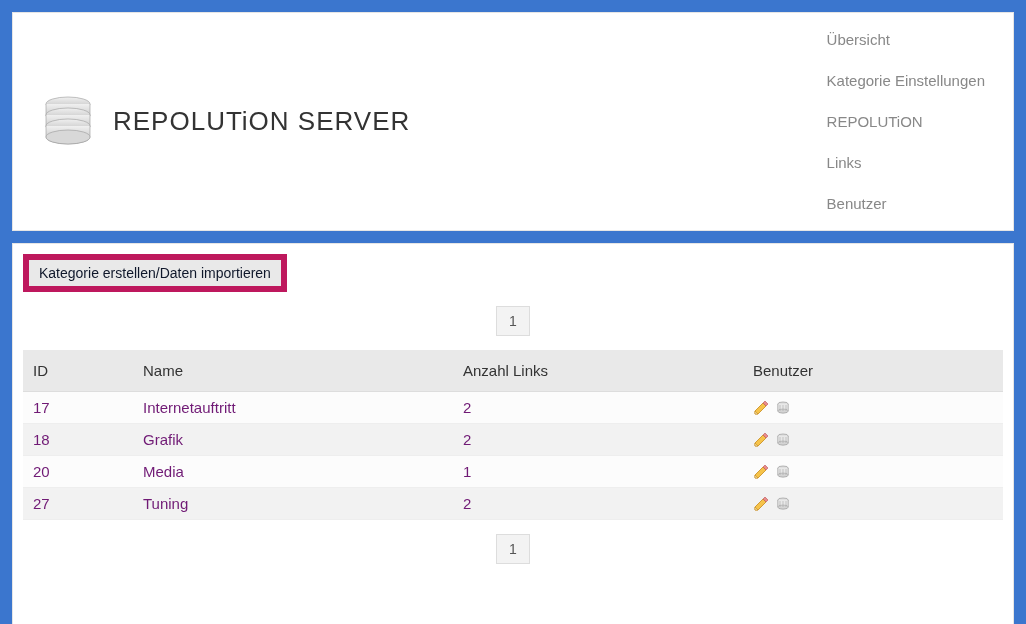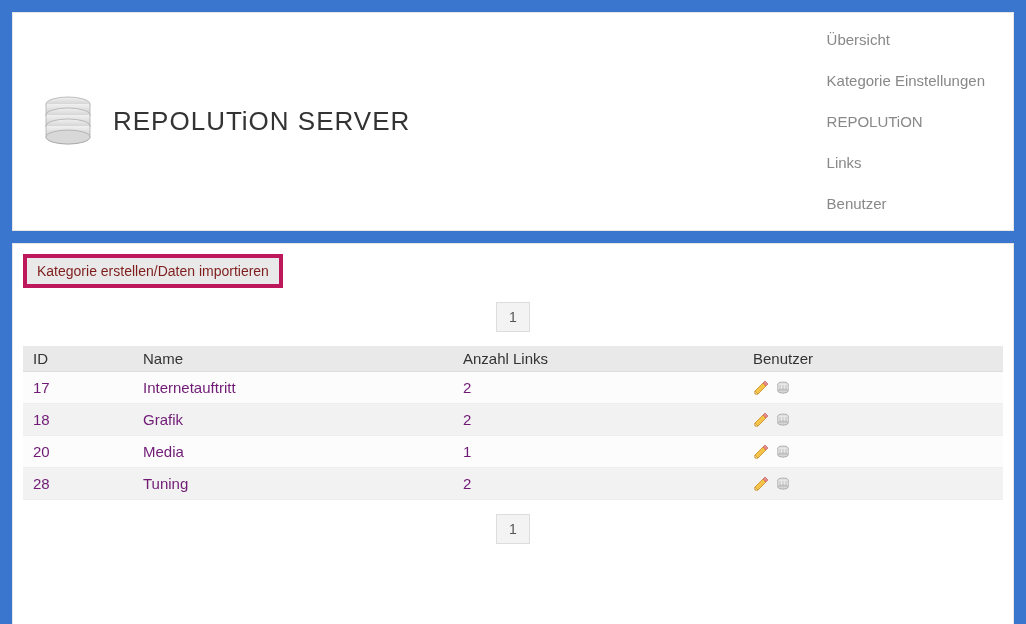"Kategorie erstellen/Daten importieren" .create-btn { border: 4px solid #be185d -> 6px solid #be185d; color: #7f1d1d -> #0f172a }
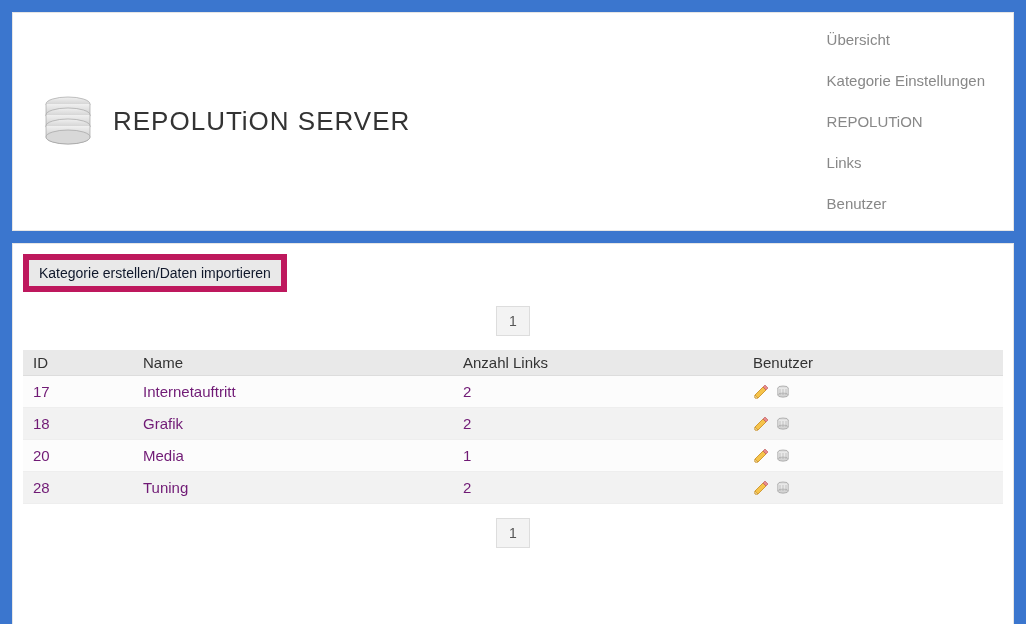"ID" thead th { padding: 4px 10px -> 12px 10px }
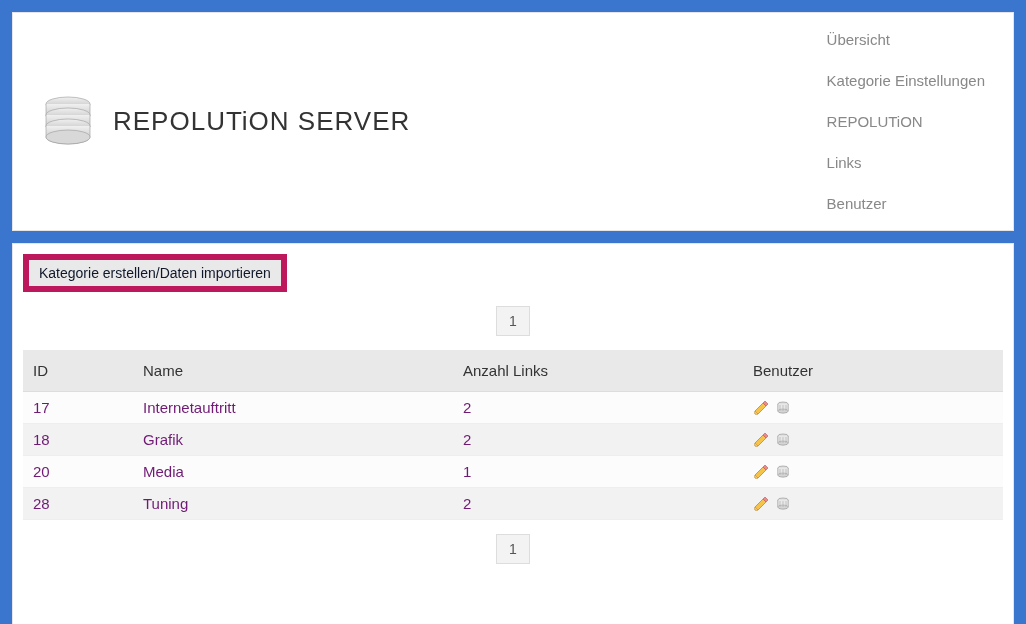"28" td { text: 28 -> 27 }
